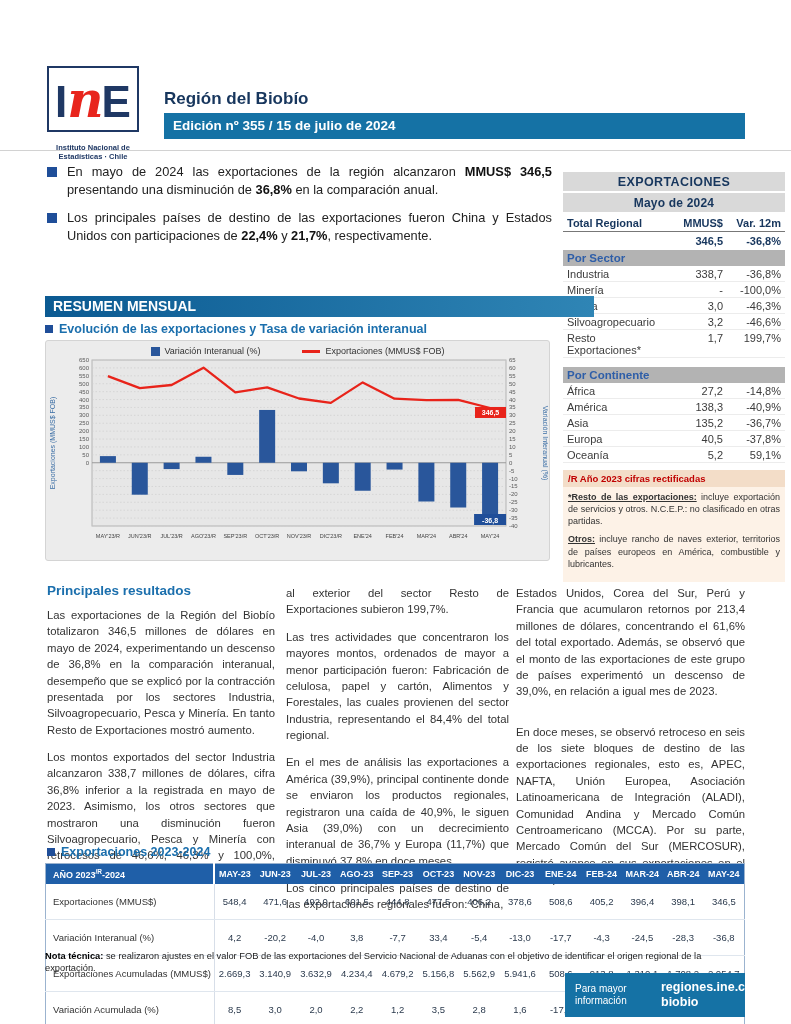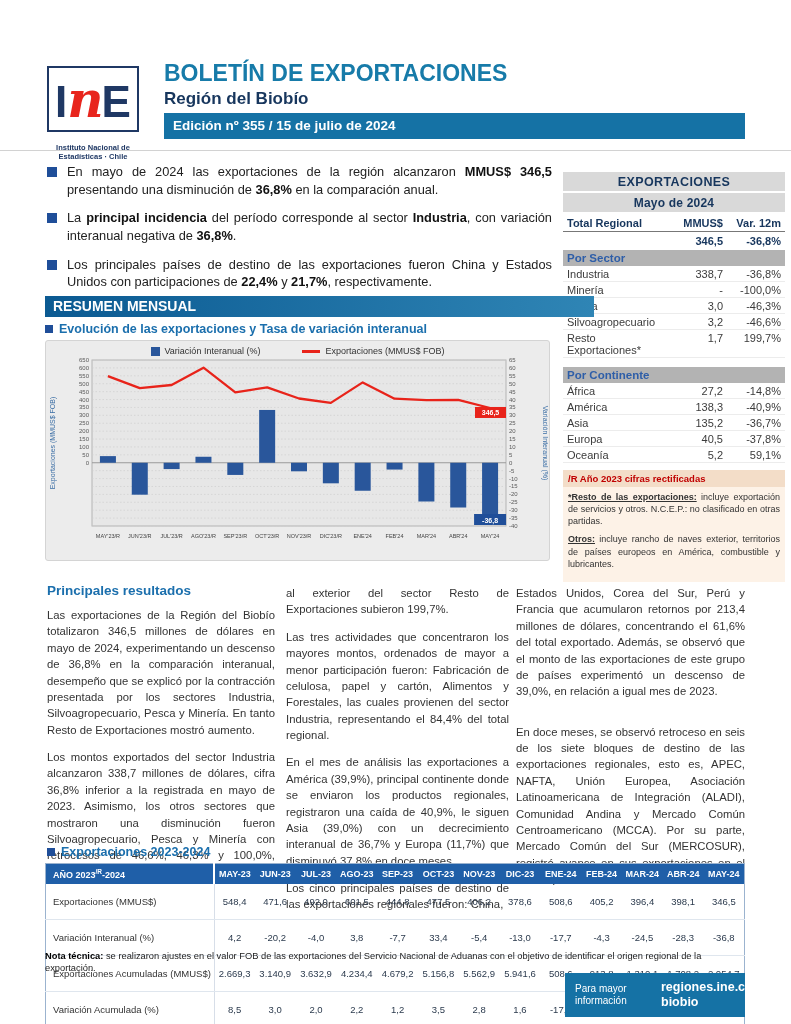"BOLETÍN DE EXPORTACIONES" div.page-title { html: <div>BOLETÍN DE EXPORTACIONES</div> -> none }
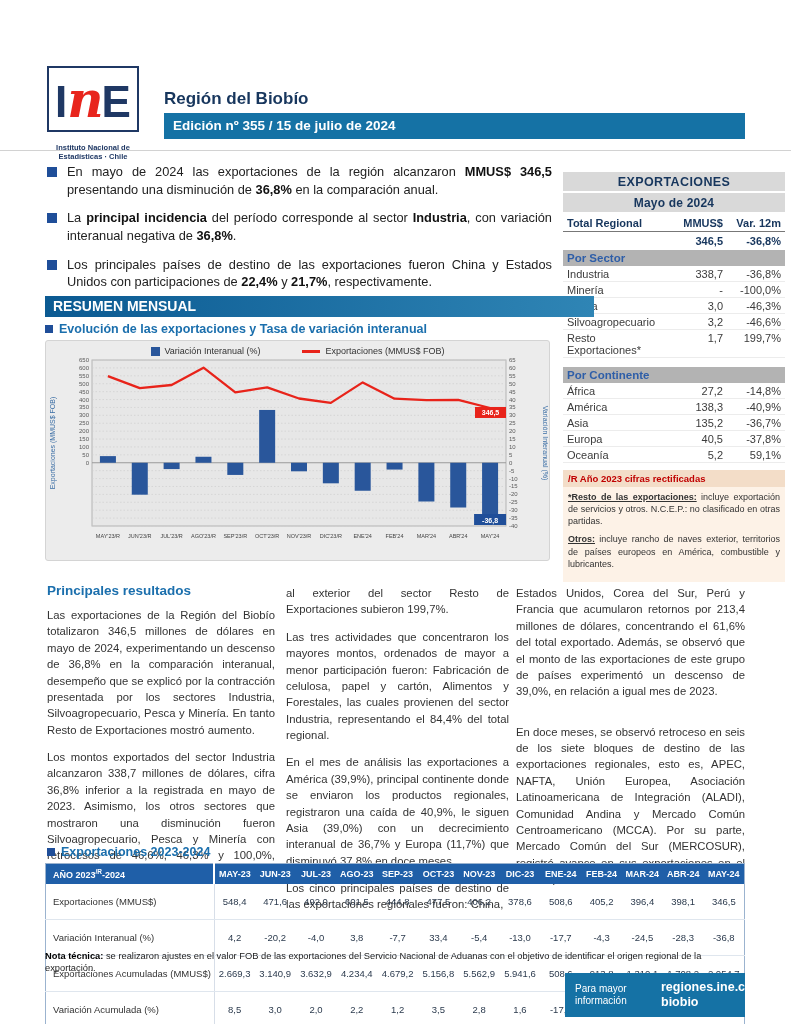"La principal incidencia del período" div.bullet { html: <div> <span></span> <p>La <b>principal incidencia</b> del período corresponde al sector <b>Industria</b>, con variación interanual negativa de <b>36,8%</b>.</p> </div> -> none }
